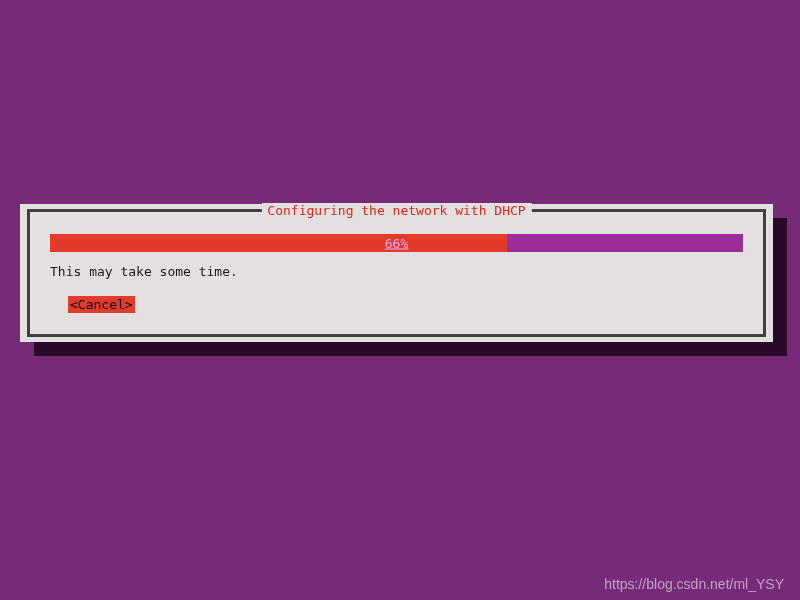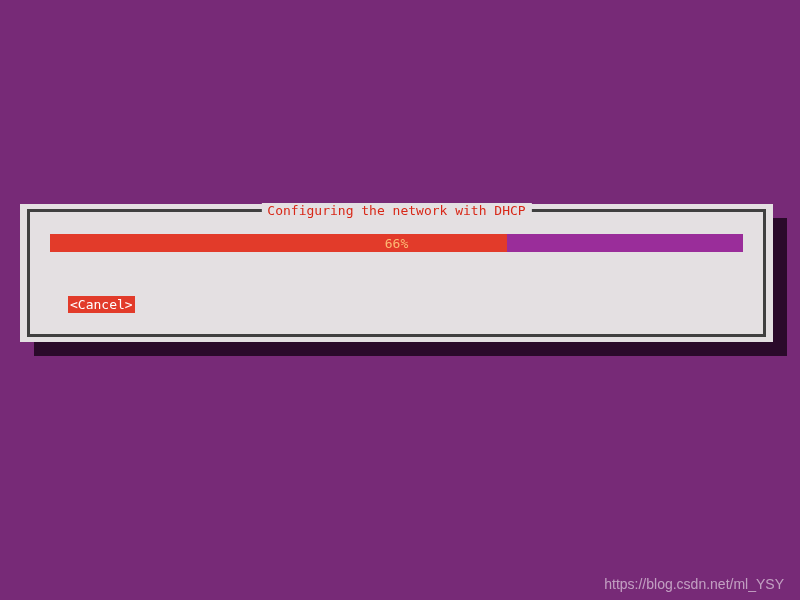"66%" .progress-text { color: #fdba74 -> #f0abfc; text-decoration: none -> underline }
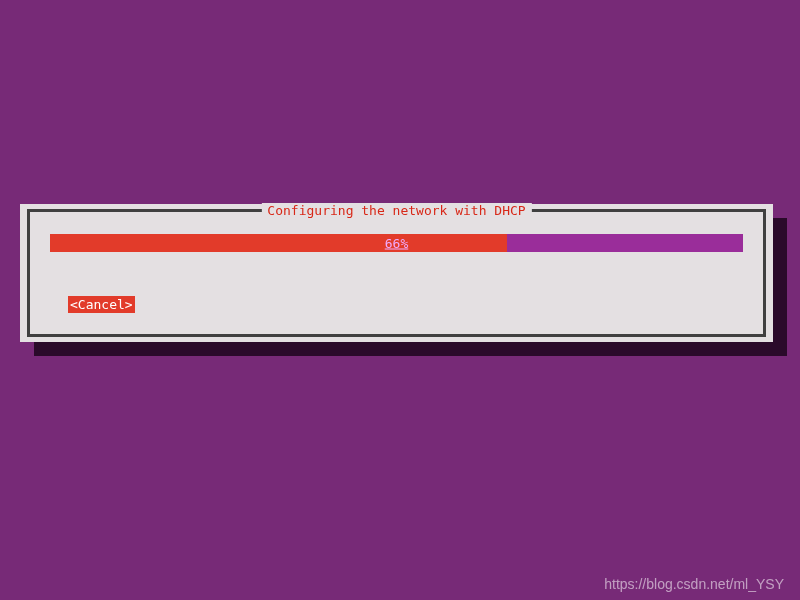"This may take some time." div.message { html: none -> <div>This may take some time.</div> }
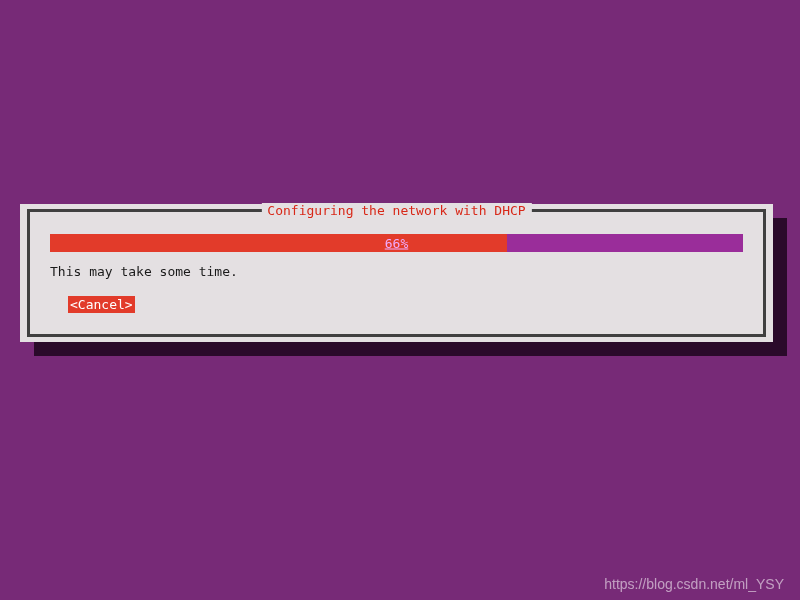"<Cancel>" .cancel-button { color: #ffffff -> #000000 }
